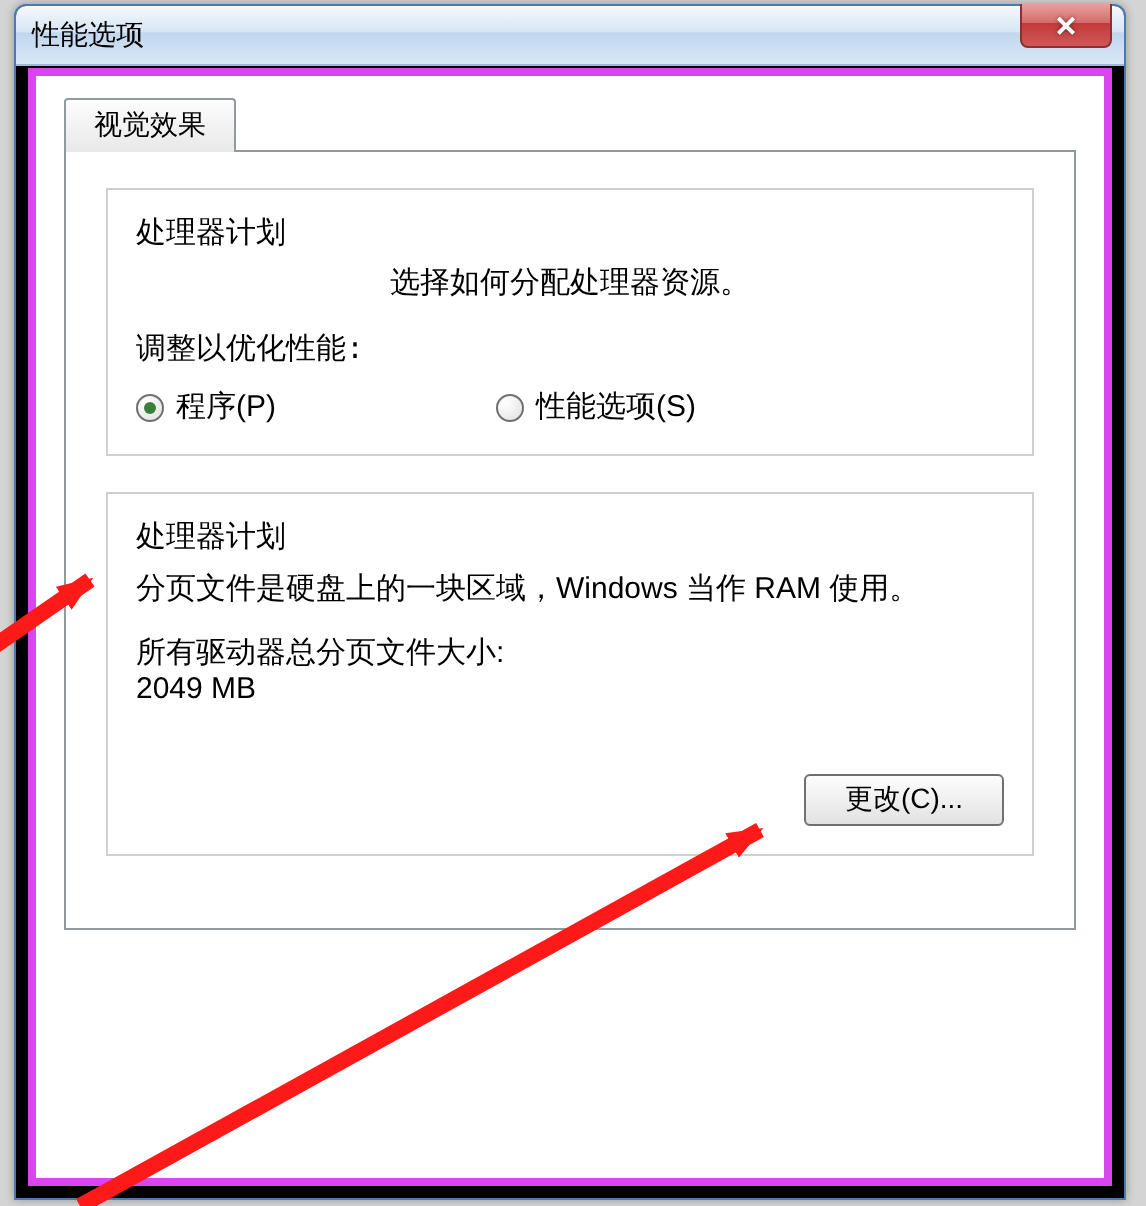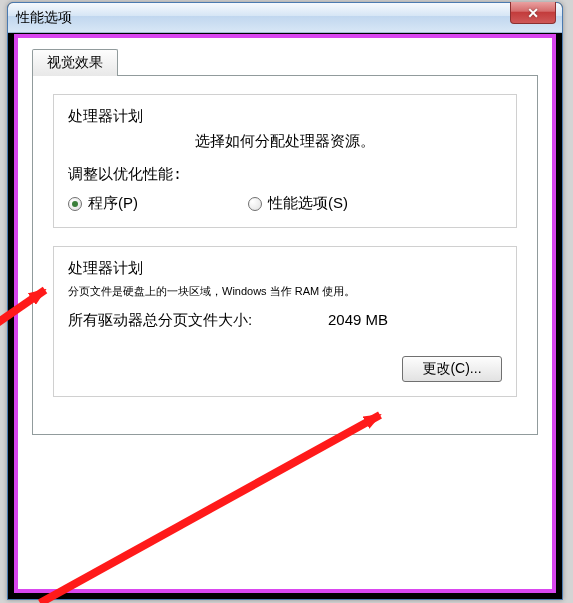"分页文件是硬盘上的一块区域，Windows 当作 RAM 使用。" .vm-desc { font-size: 11px -> 15px }
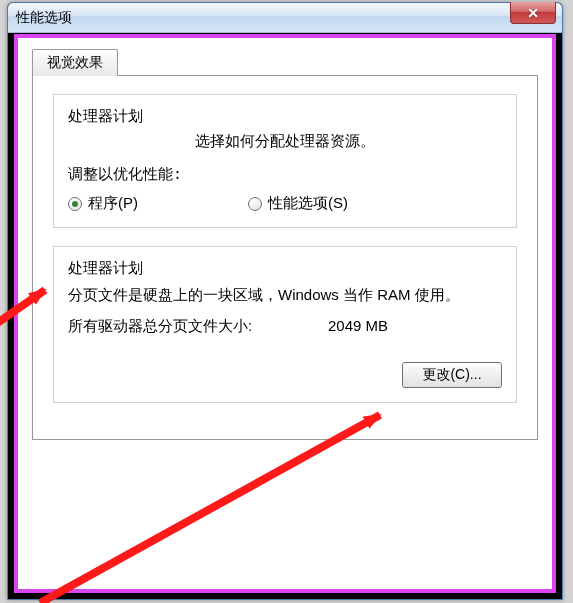"所有驱动器总分页文件大小:" .vm-size-row { flex-direction: none -> column; margin-bottom: 26px -> 10px }
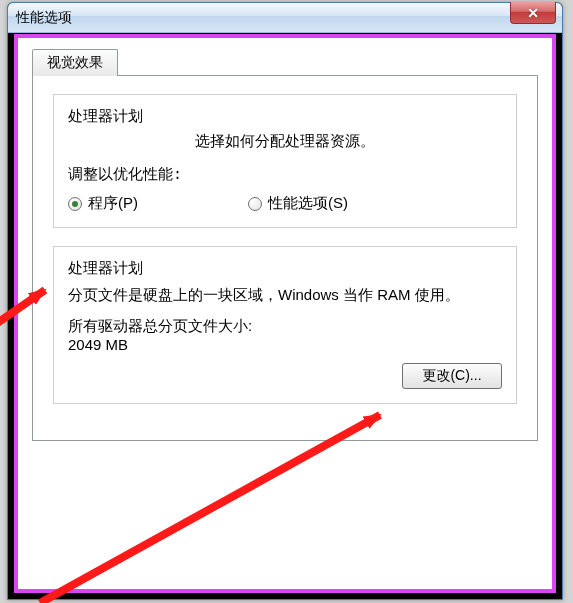"更改(C)..." .btn { margin-top: none -> 24px }
